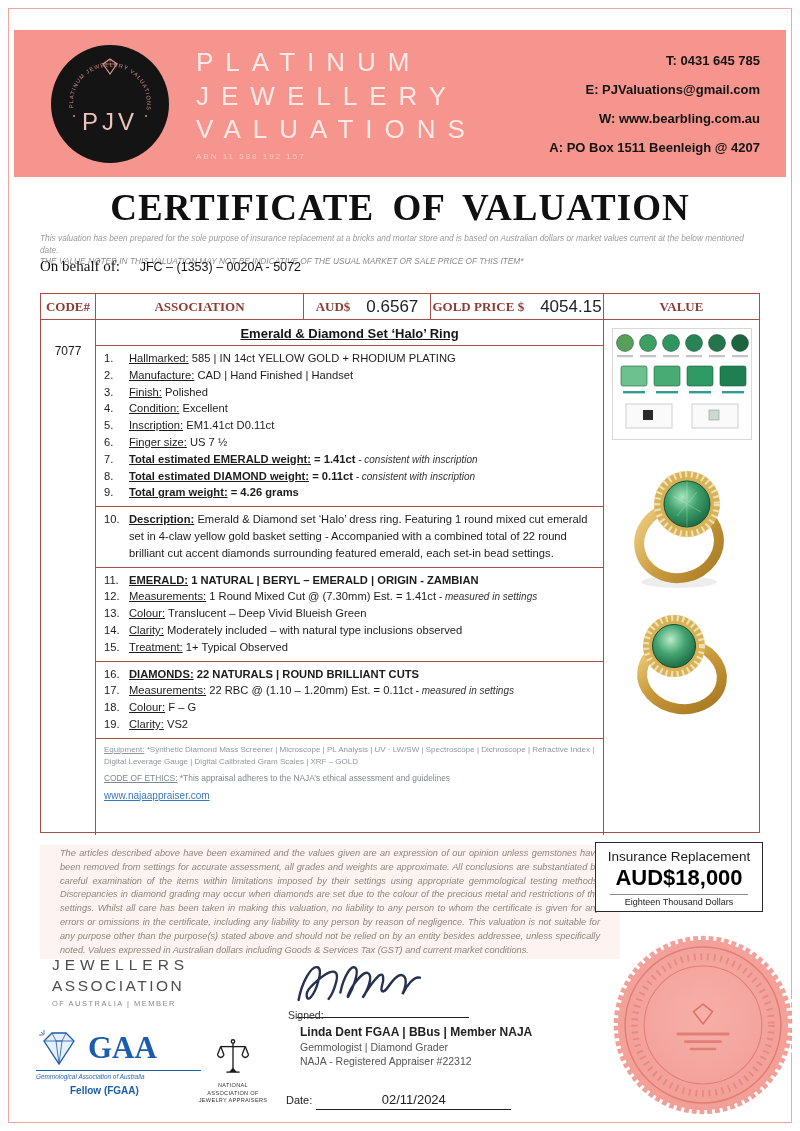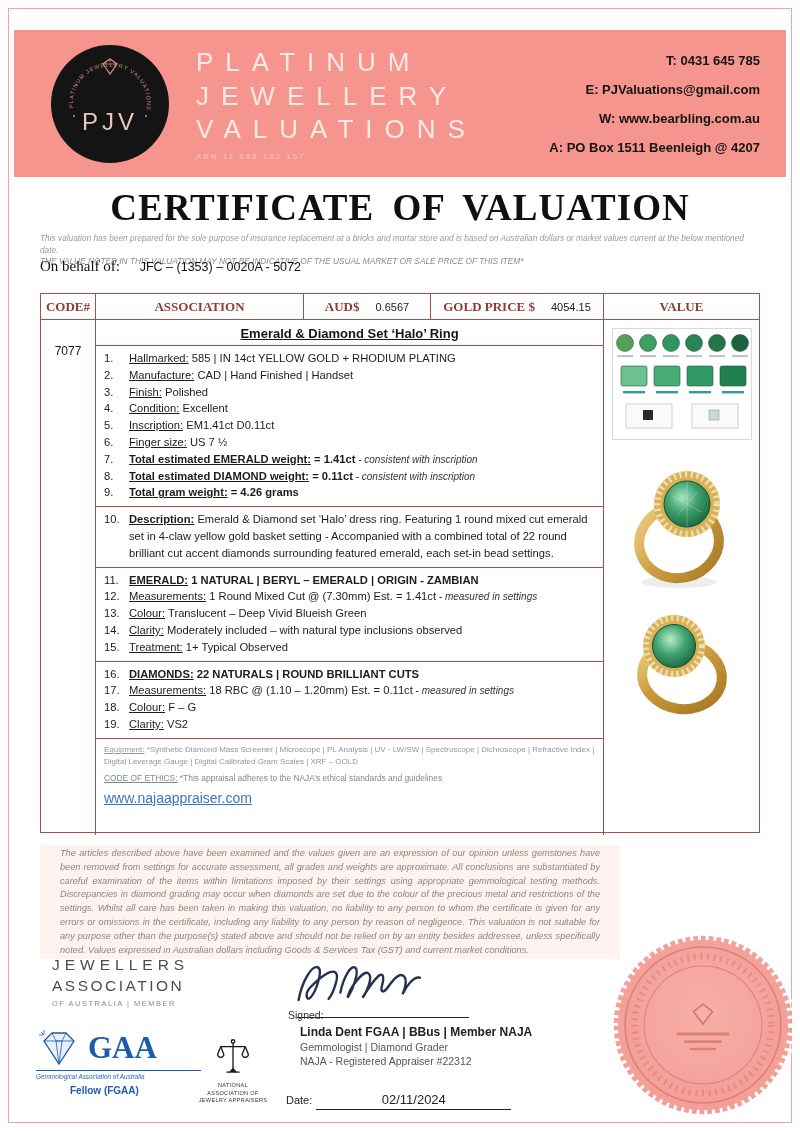"0.6567" .t-head .hv { font-size: 11px -> 17px }
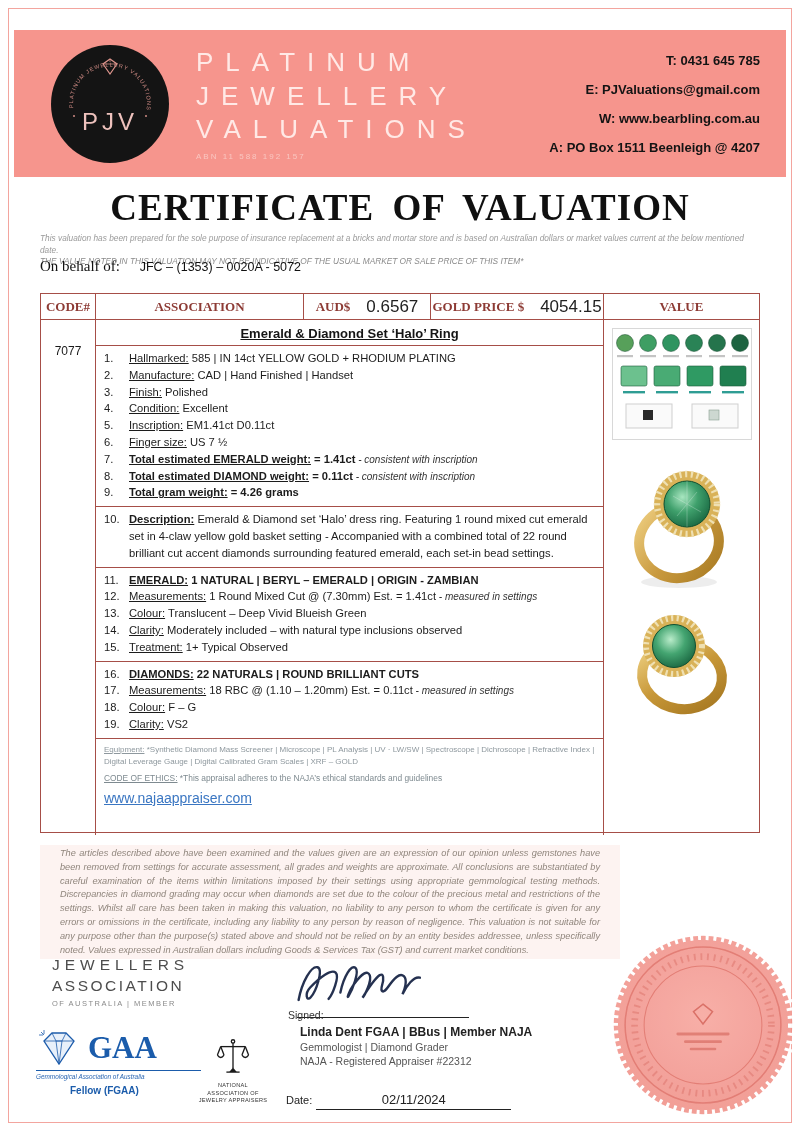"18 RBC @ (1.10 –" span.txt { text: 18 -> 22 }
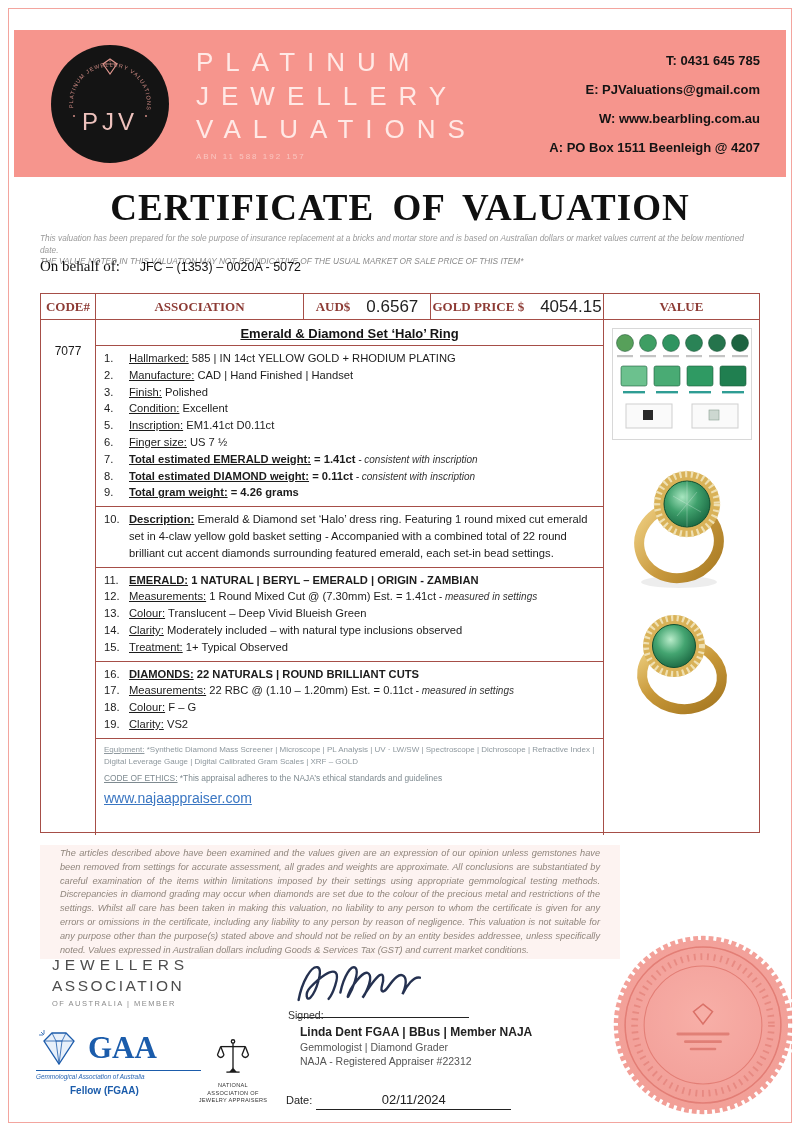"*This appraisal adheres to the" span { text: standards -> assessment }
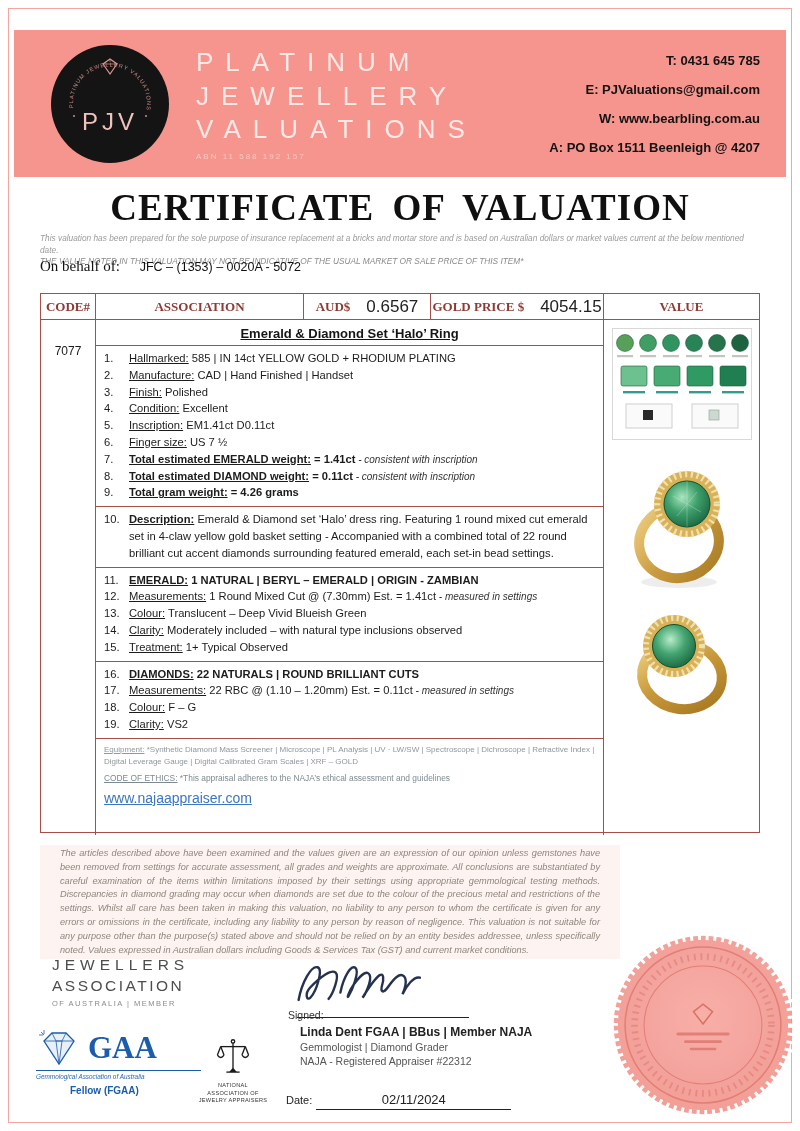"www.najaappraiser.com" .site { font-size: 14px -> 10px }
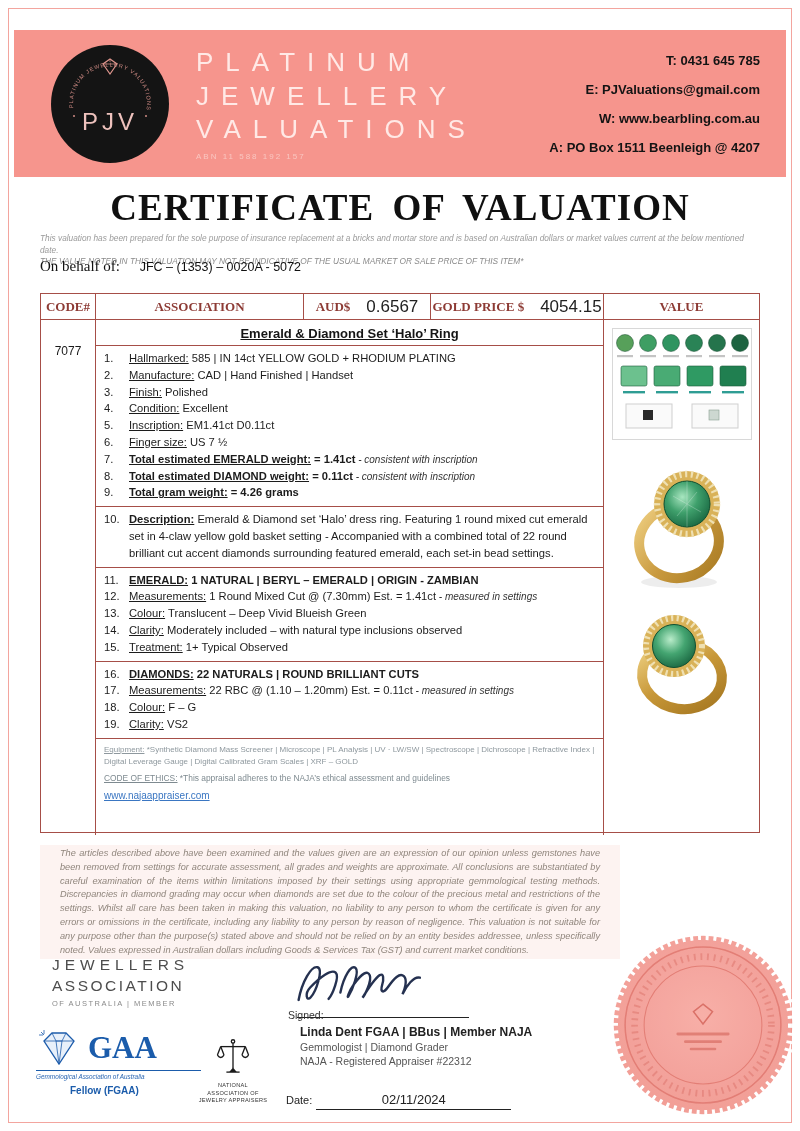"Insurance Replacement" div.vpanel { html: none -> <div> <div>Insurance Replacement</div> <div>AUD$18,000</div> <div></div> <div>Eighteen Thousand Dollars</div> </div> }
